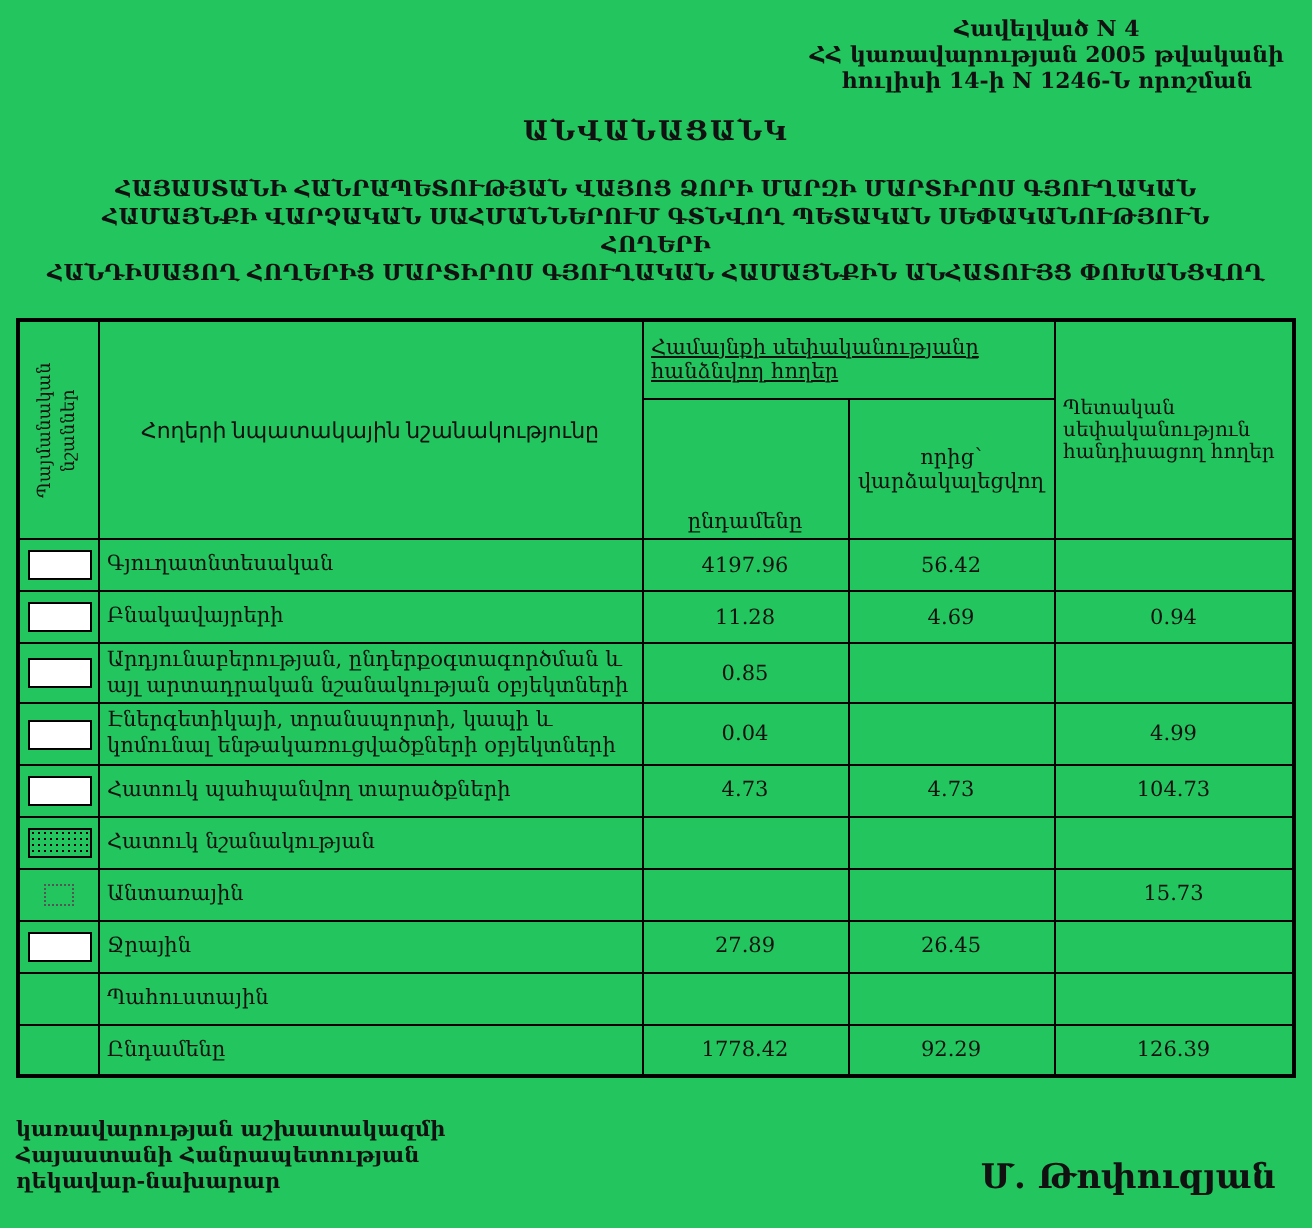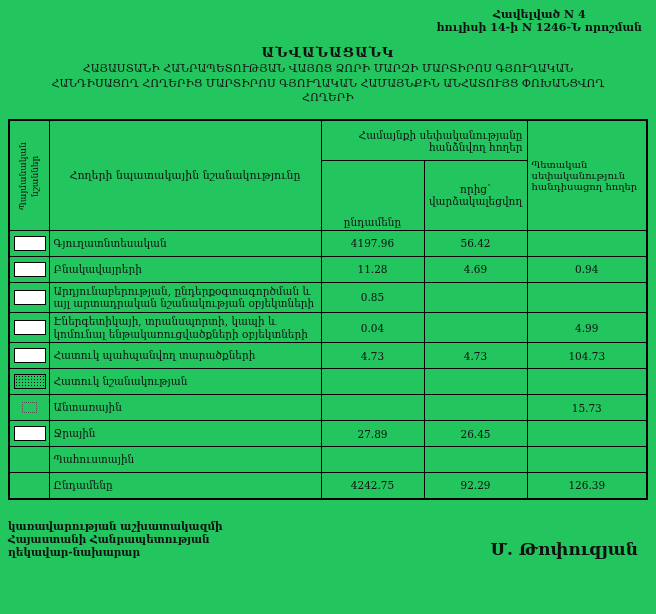"ՀՀ կառավարության 2005 թվականի" div { html: none -> <div>ՀՀ կառավարության 2005 թվականի</div> }
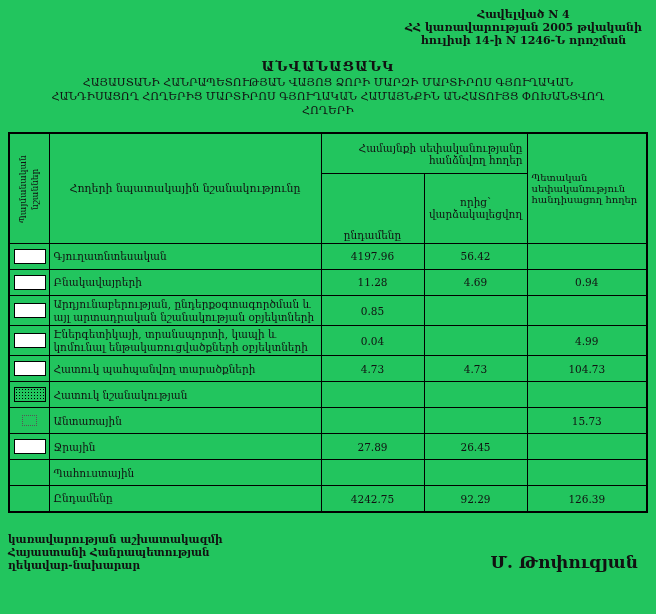"ՀԱՅԱՍՏԱՆԻ ՀԱՆՐԱՊԵՏՈՒԹՅԱՆ ՎԱՅՈՑ ՁՈՐԻ" .doc-subtitle { font-weight: normal -> bold; margin-top: 2px -> 14px }
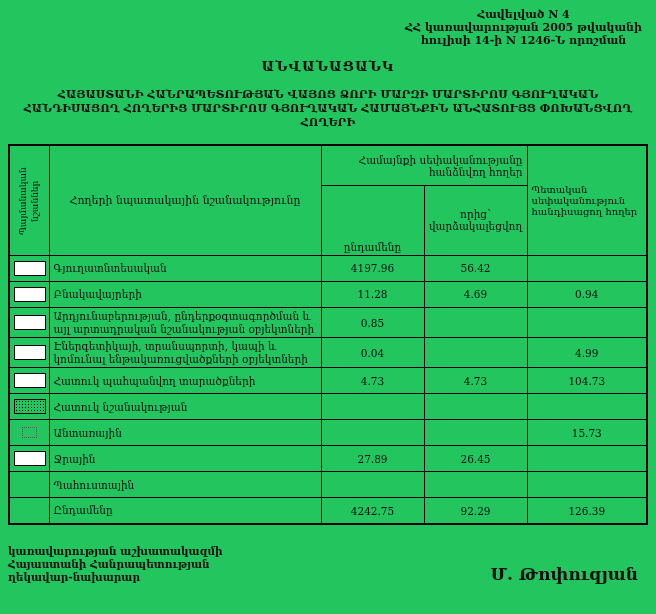"ՀԱՄԱՅՆՔԻ ՎԱՐՉԱԿԱՆ ՍԱՀՄԱՆՆԵՐՈՒՄ ԳՏՆՎՈՂ" div { html: none -> <div>ՀԱՄԱՅՆՔԻ ՎԱՐՉԱԿԱՆ ՍԱՀՄԱՆՆԵՐՈՒՄ ԳՏՆՎՈՂ ՊԵՏԱԿԱՆ ՍԵՓԱԿԱՆՈՒԹՅՈՒՆ</div> }
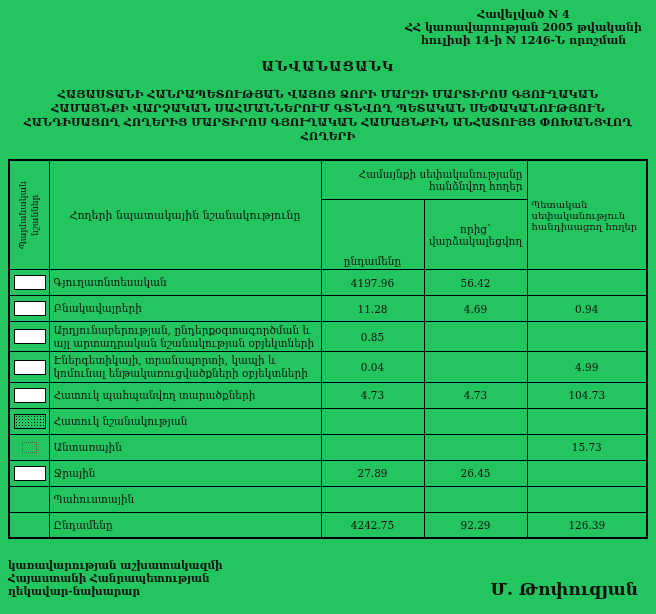"ՀԱՆԴԻՍԱՑՈՂ ՀՈՂԵՐԻՑ ՄԱՐՏԻՐՈՍ ԳՅՈՒՂԱԿԱՆ" div { order: before "ՀՈՂԵՐԻ" -> after "ՀՈՂԵՐԻ" }
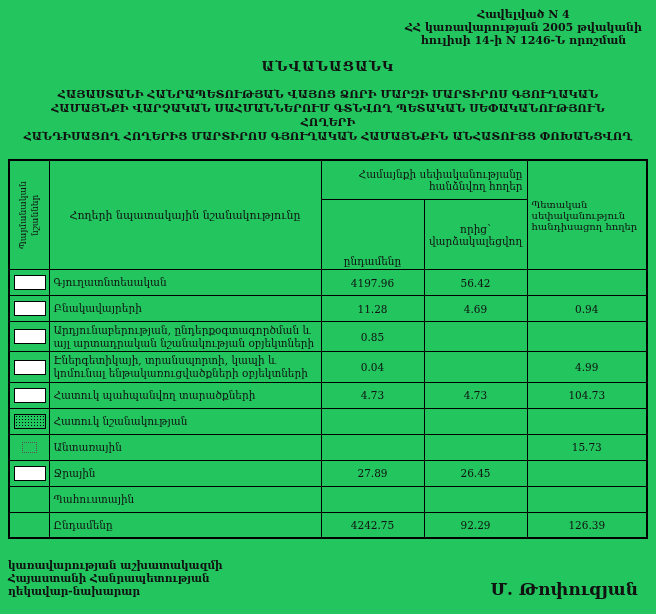"Համայնքի սեփականությանը հանձնվող հողեր" .th-group { text-align: right -> left; text-decoration: none -> underline }
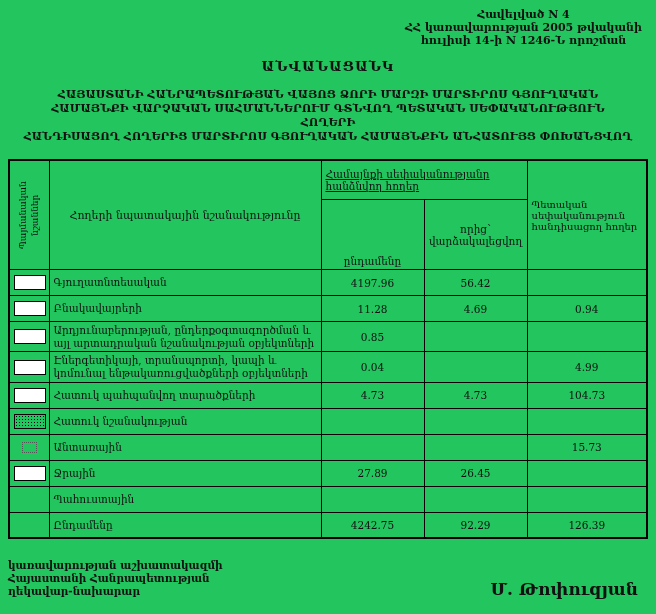"Հողերի նպատակային նշանակությունը" .th-purpose { font-family: none -> Liberation Serif, serif }
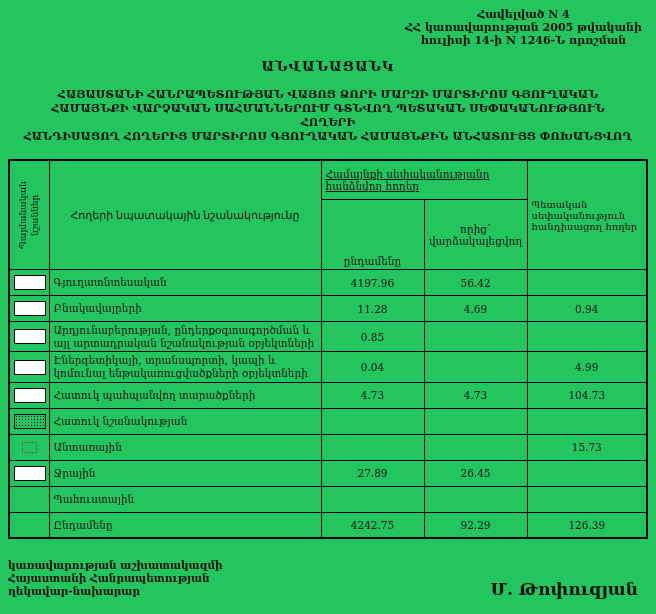"4242.75" td.td-num { text: 4242.75 -> 1778.42 }
